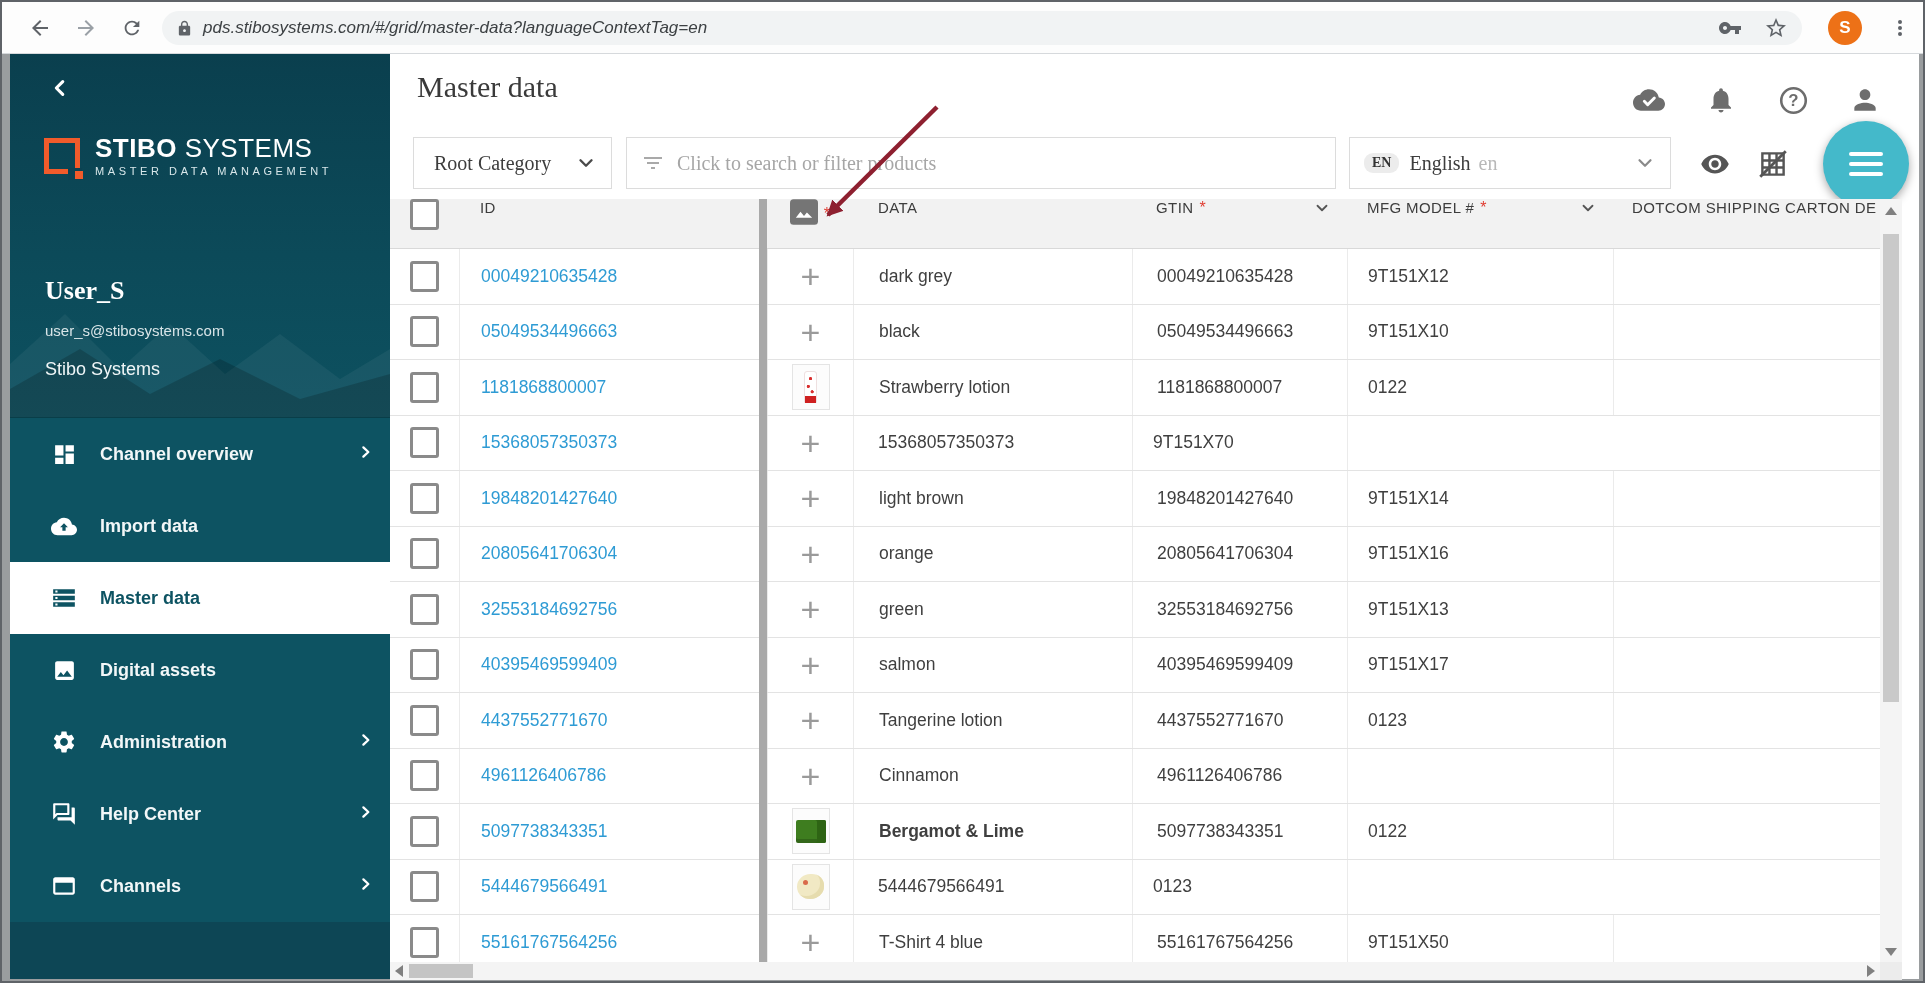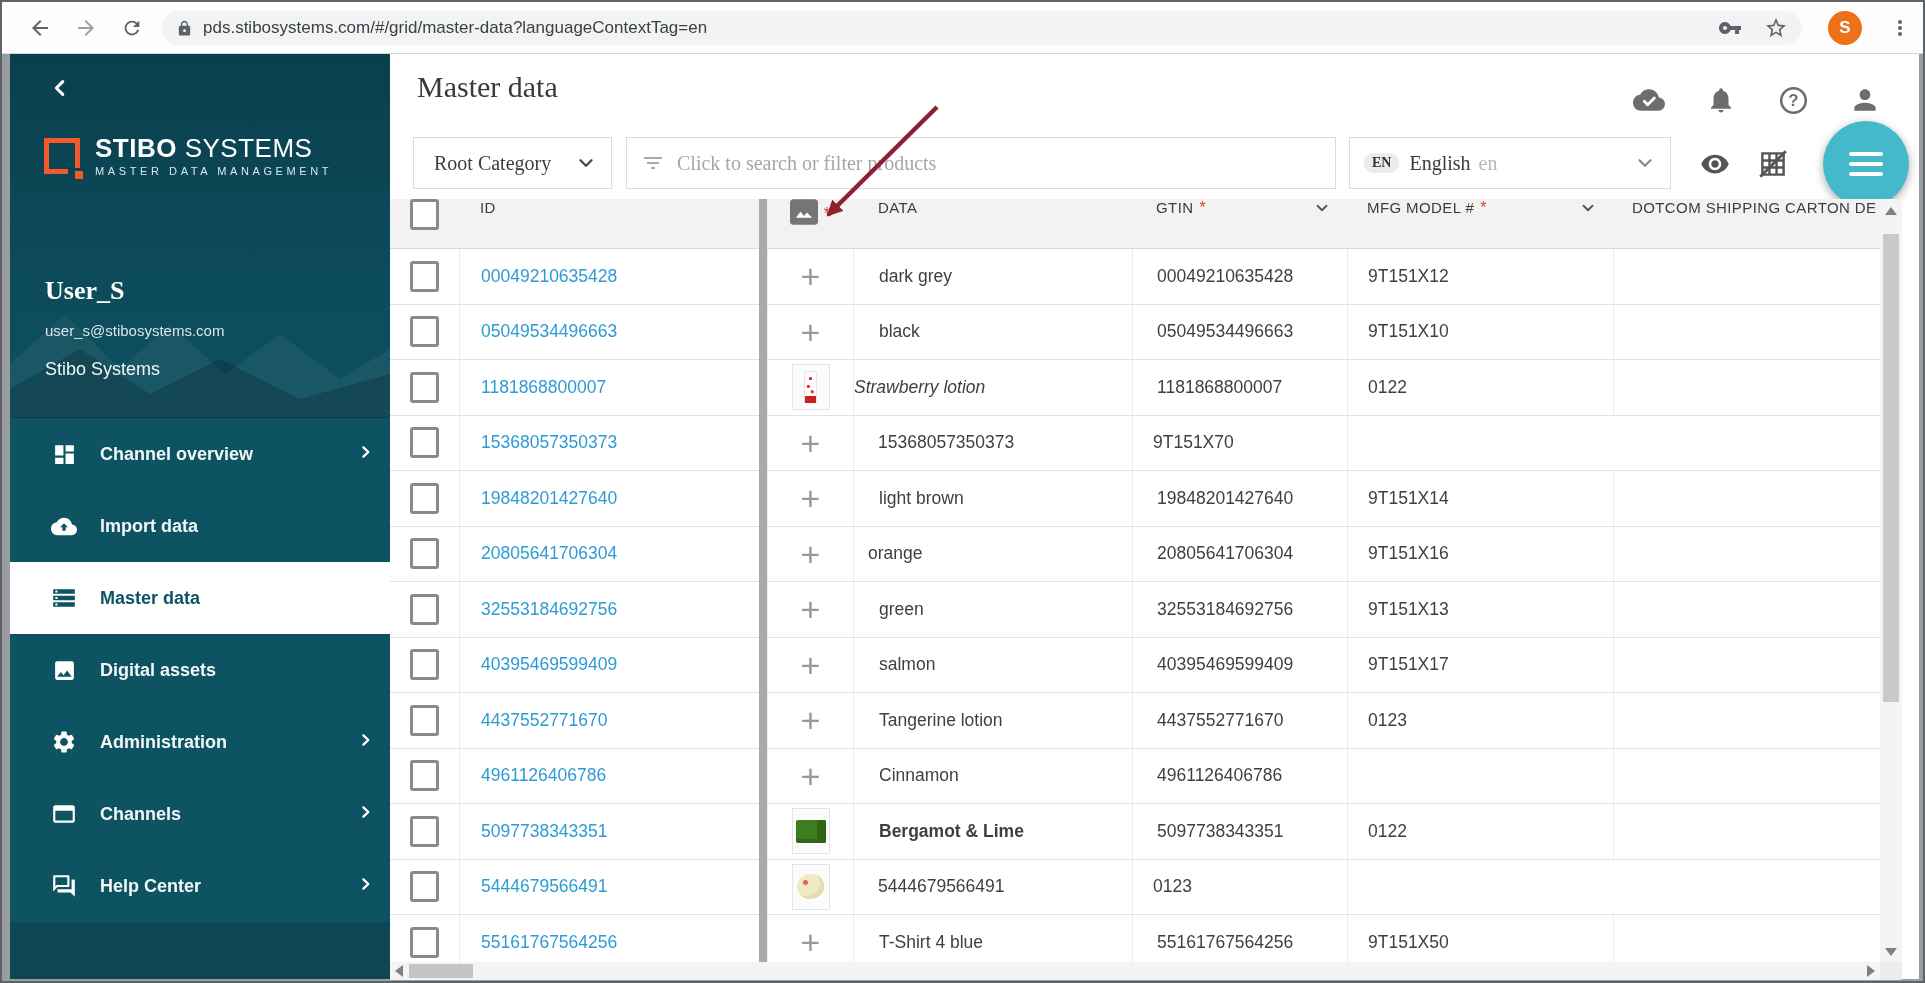"pds.stibosystems.com/#/grid/master-data?" .url-text { font-style: none -> italic }
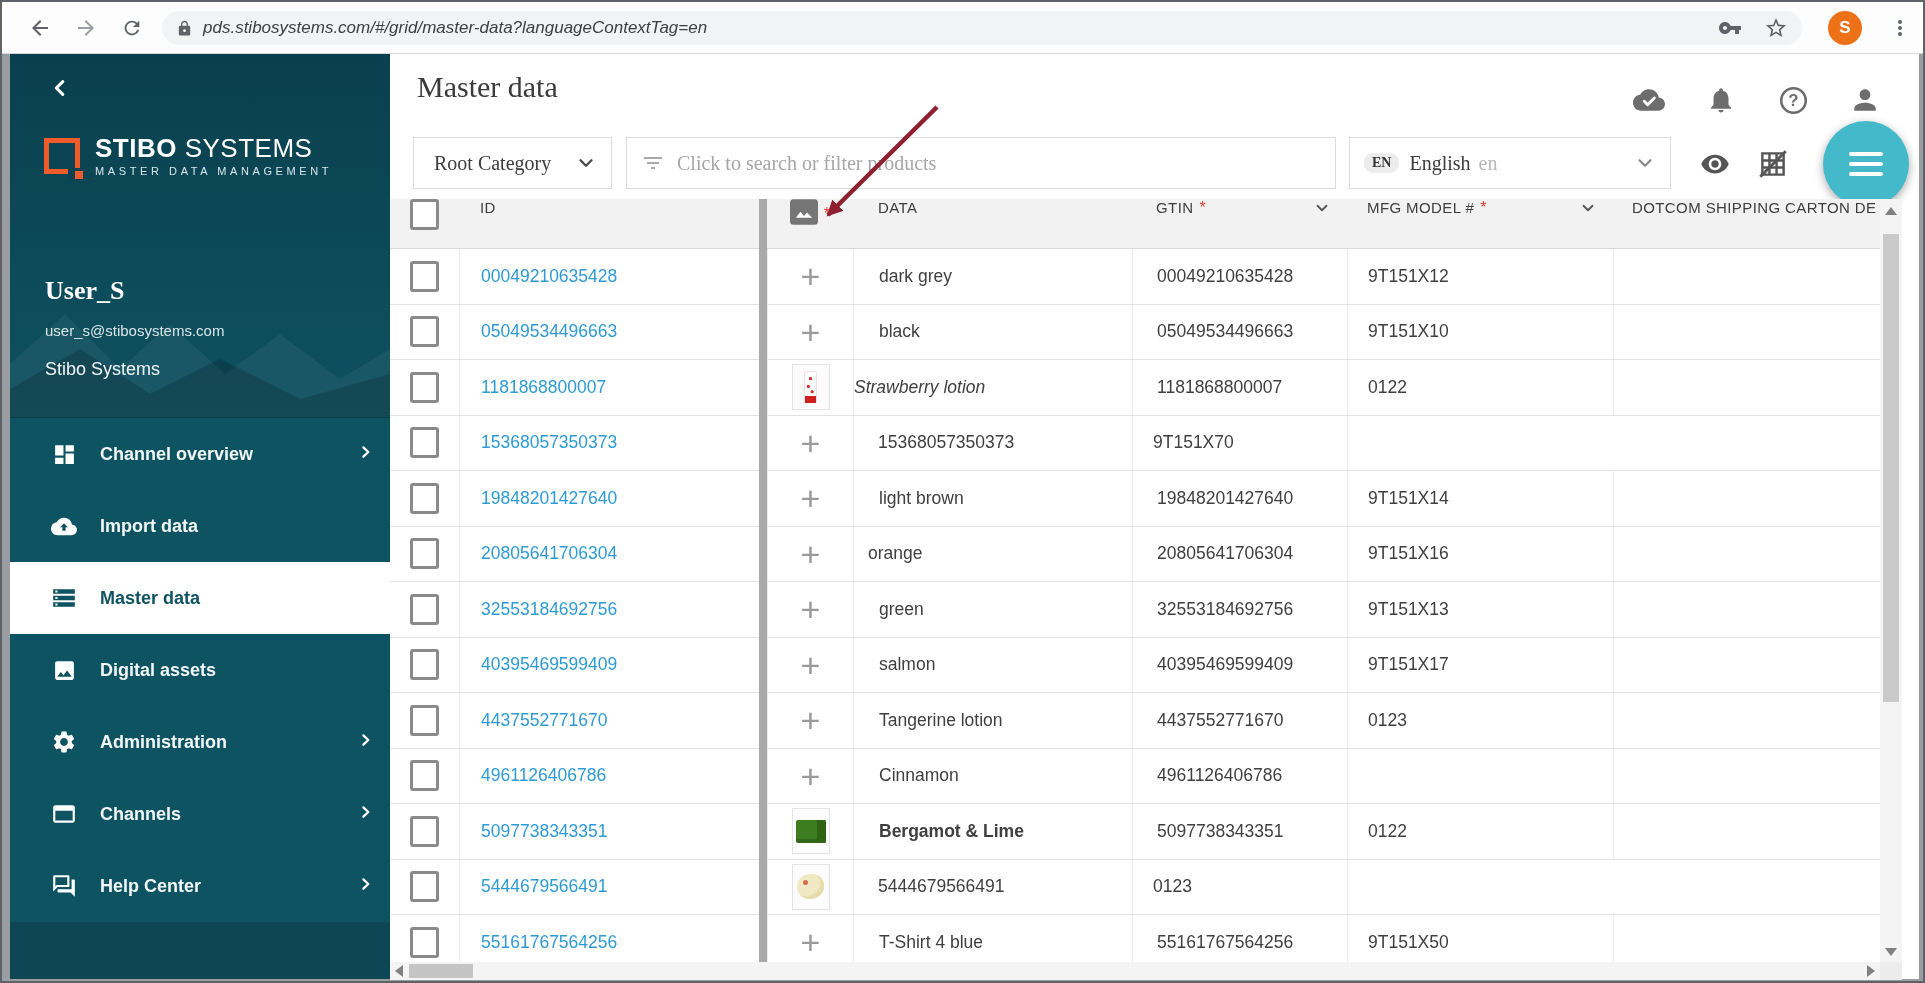"Strawberry lotion" div.cell { font-style: italic -> none; padding-left: none -> 25px }
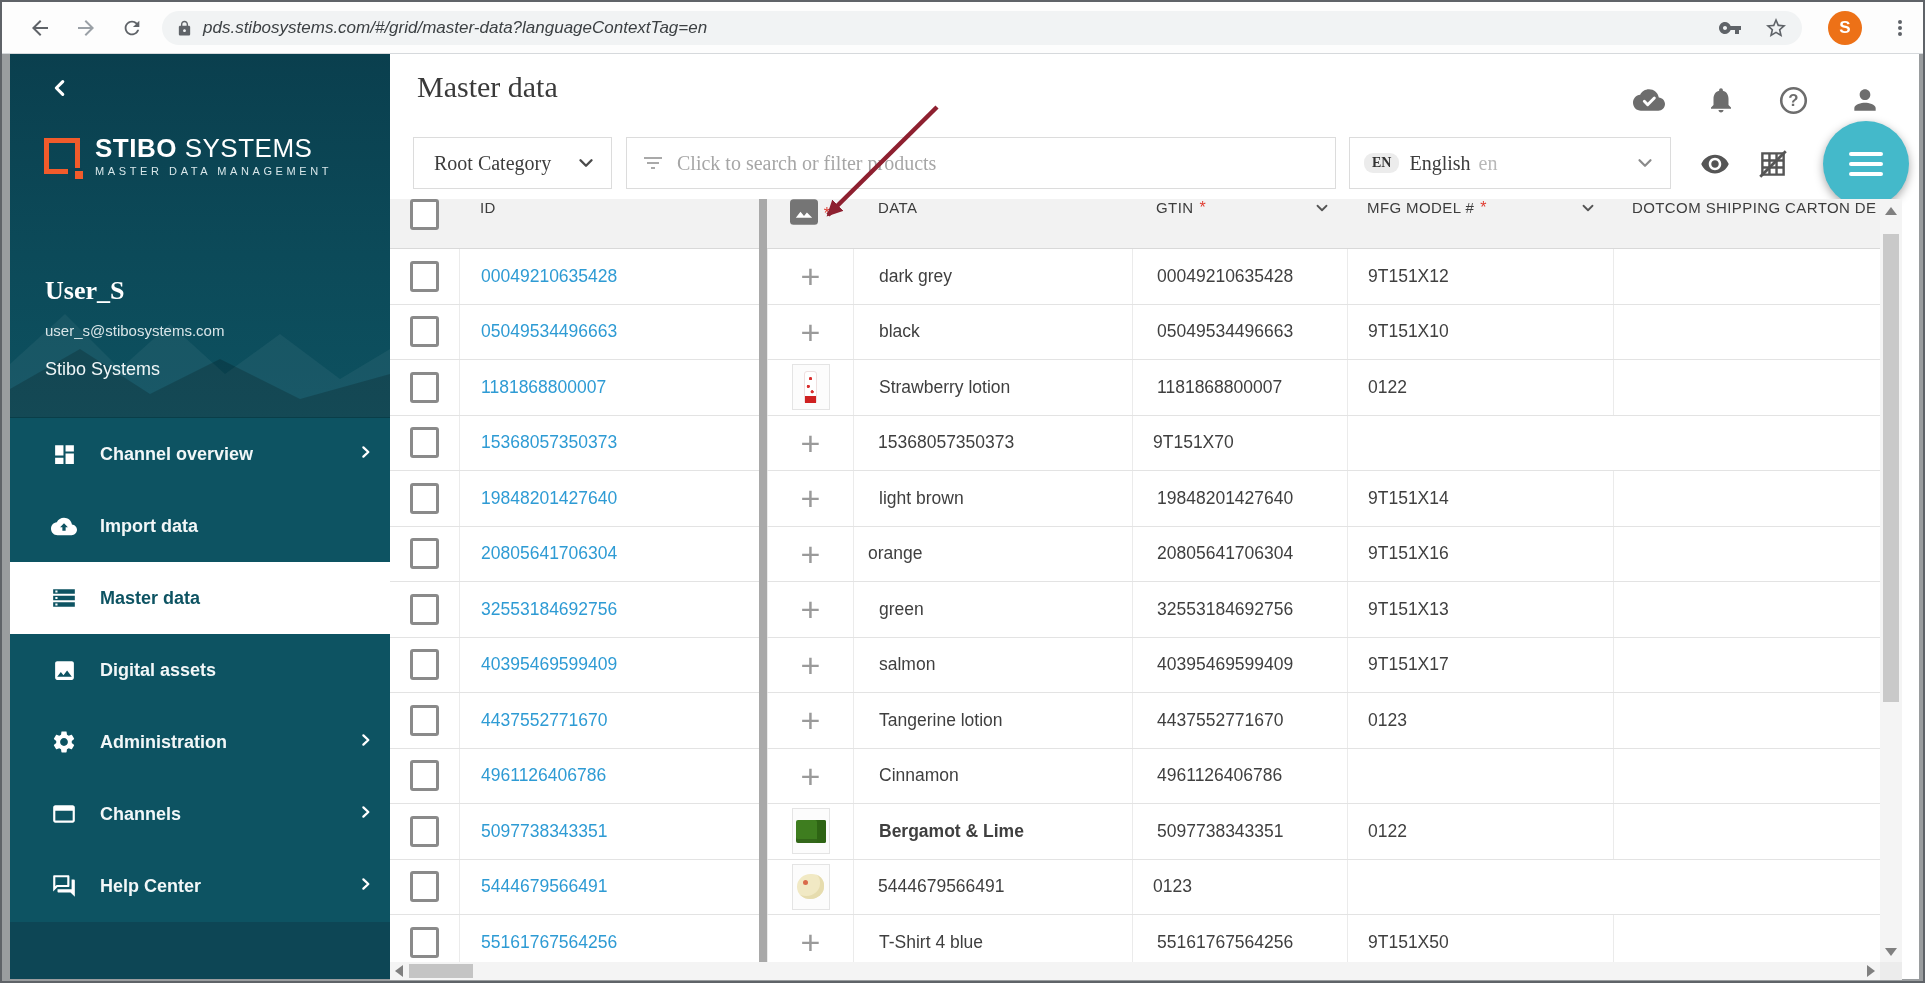"orange" div.cell { padding-left: 14px -> 25px }
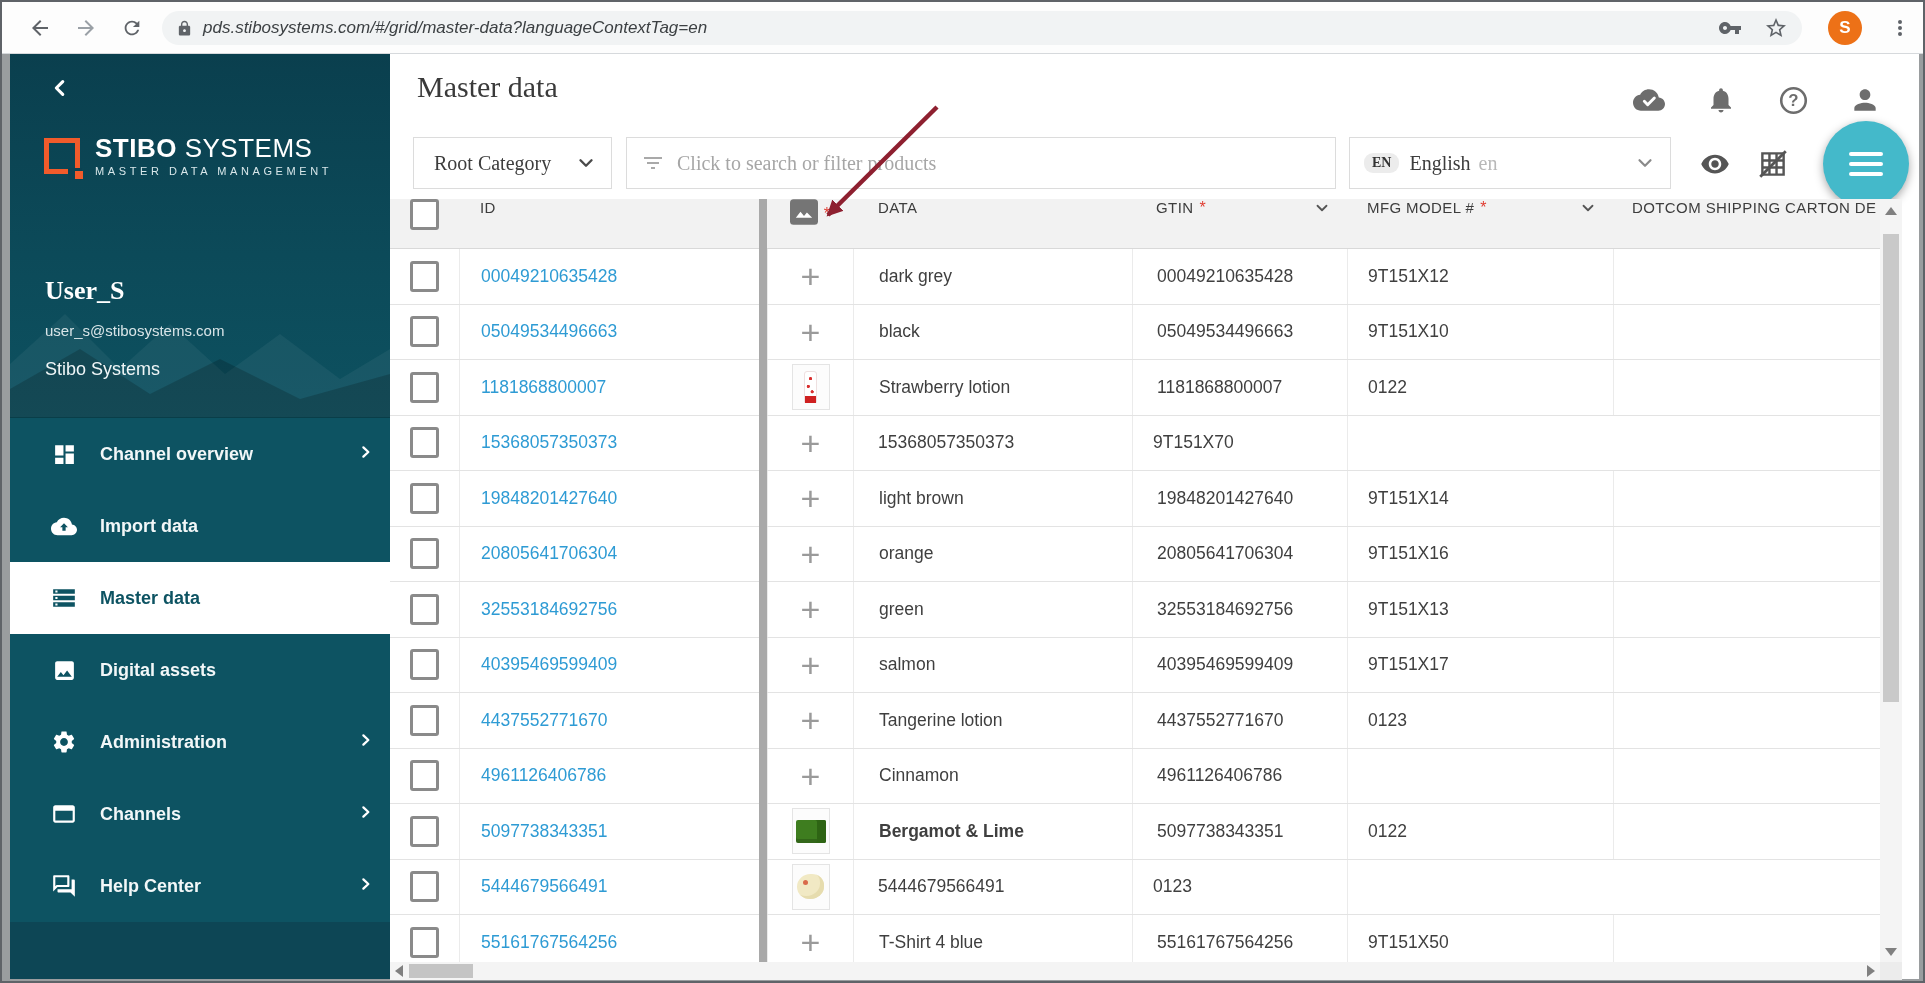"Channels" div.nav-item { order: before "Help Center" -> after "Help Center" }
